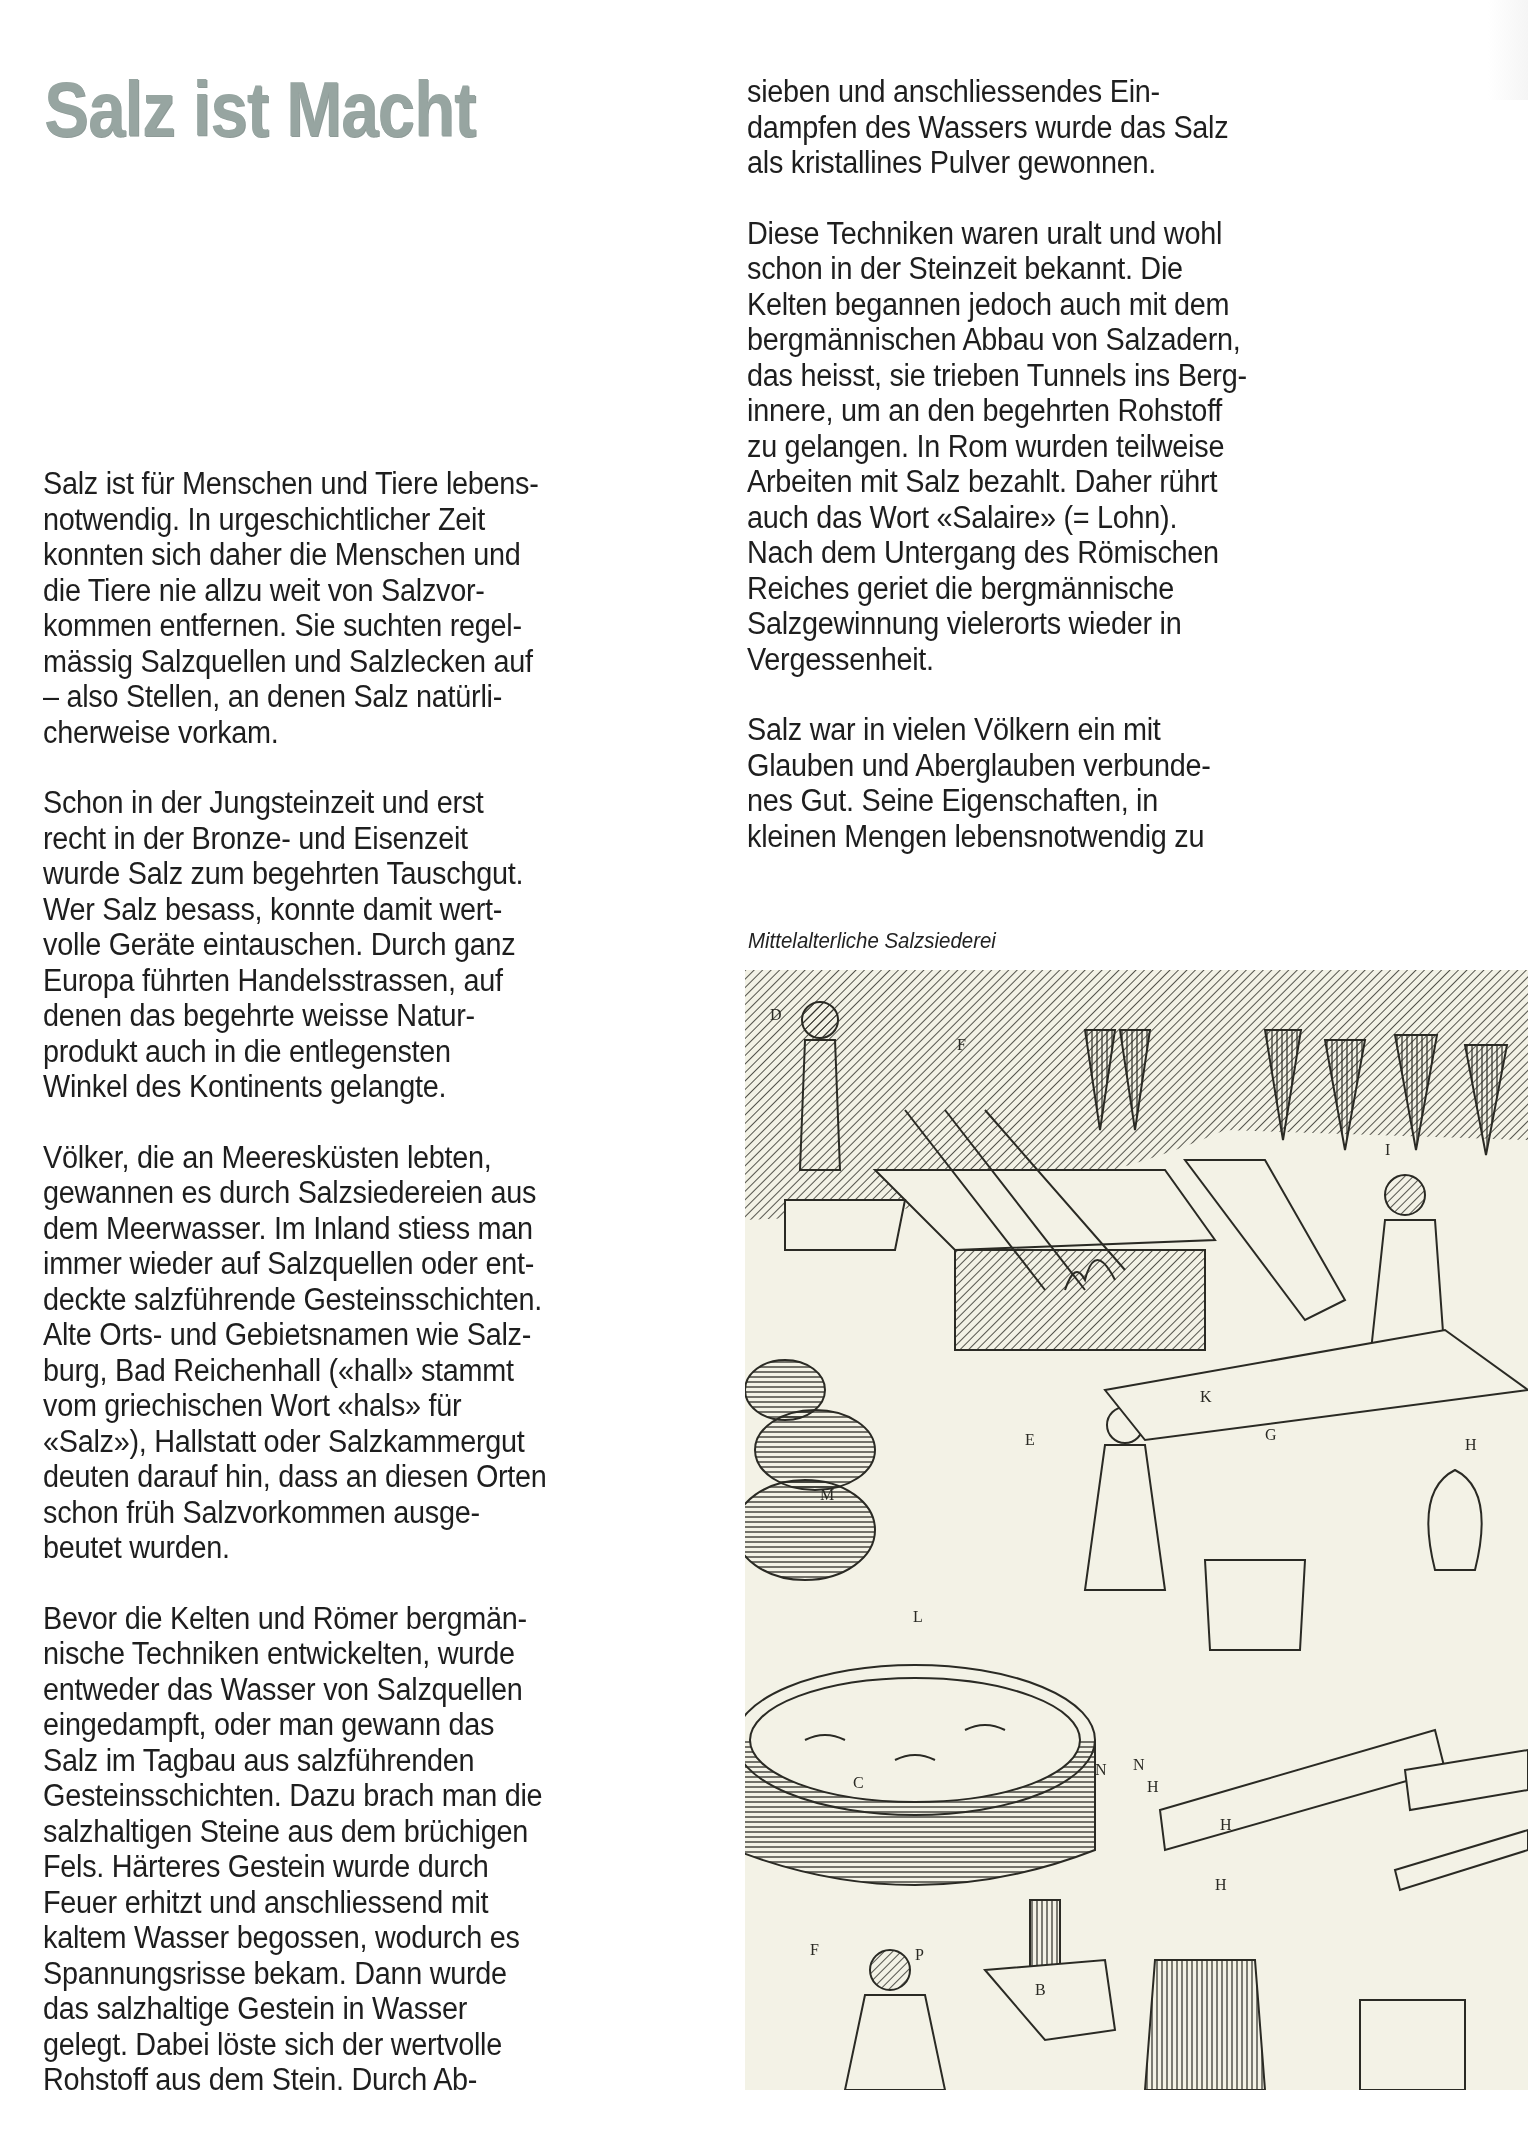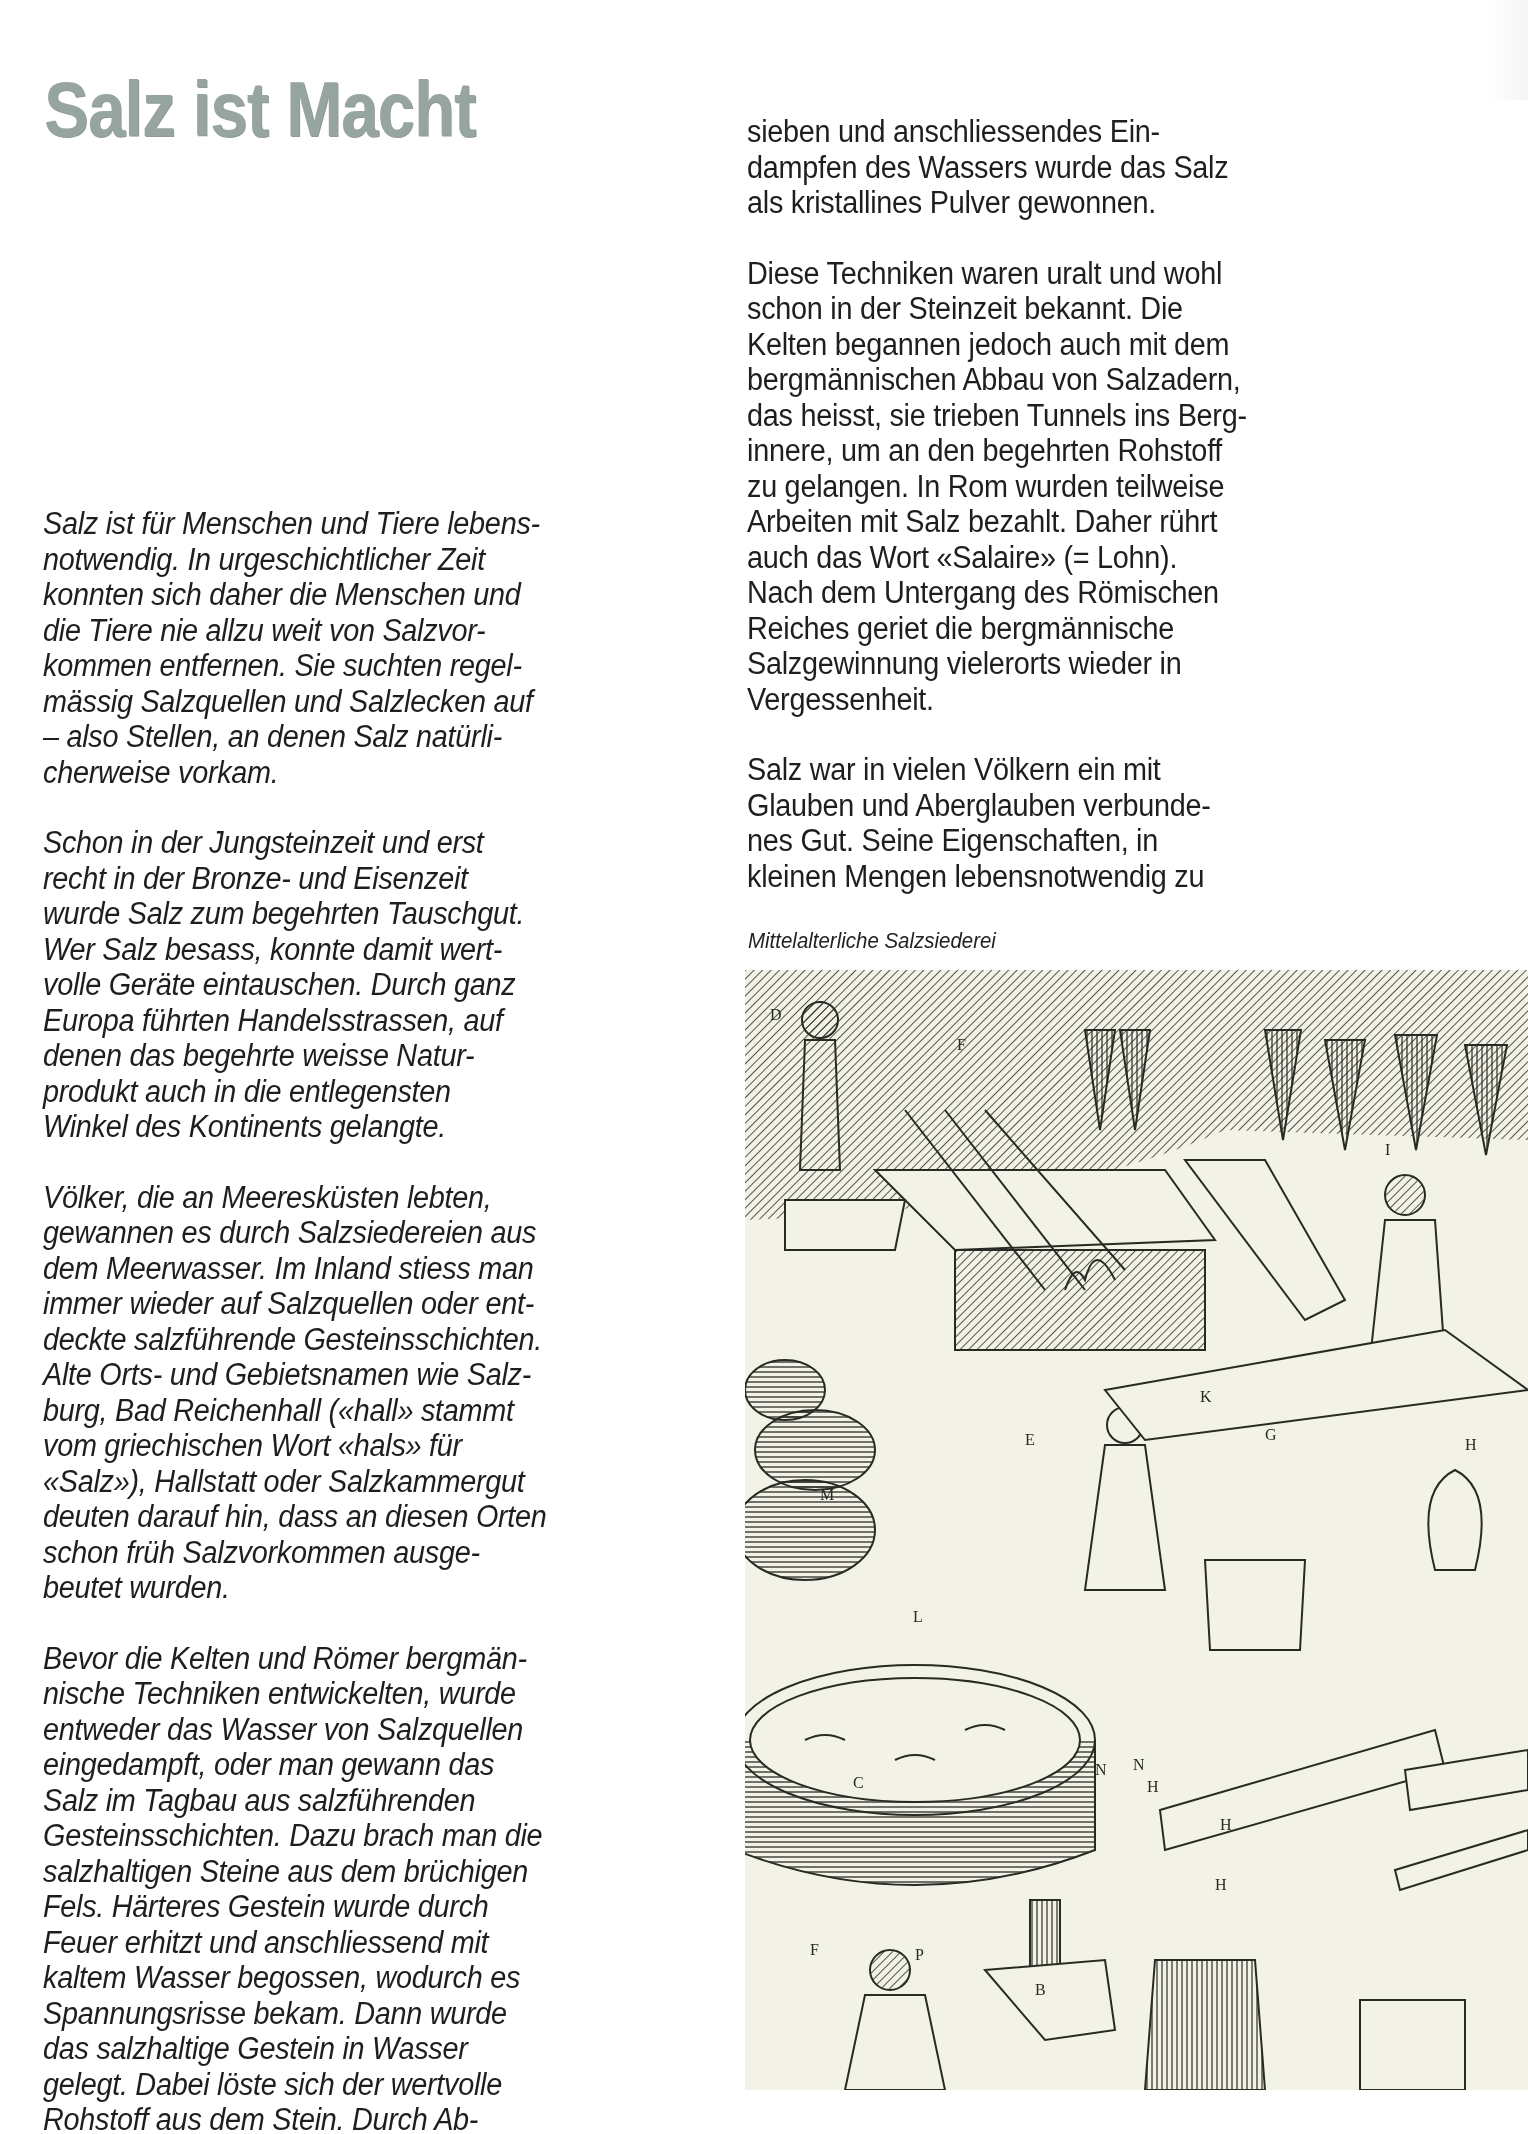"sieben und anschliessendes Ein-" .col { margin-top: 40px -> none }
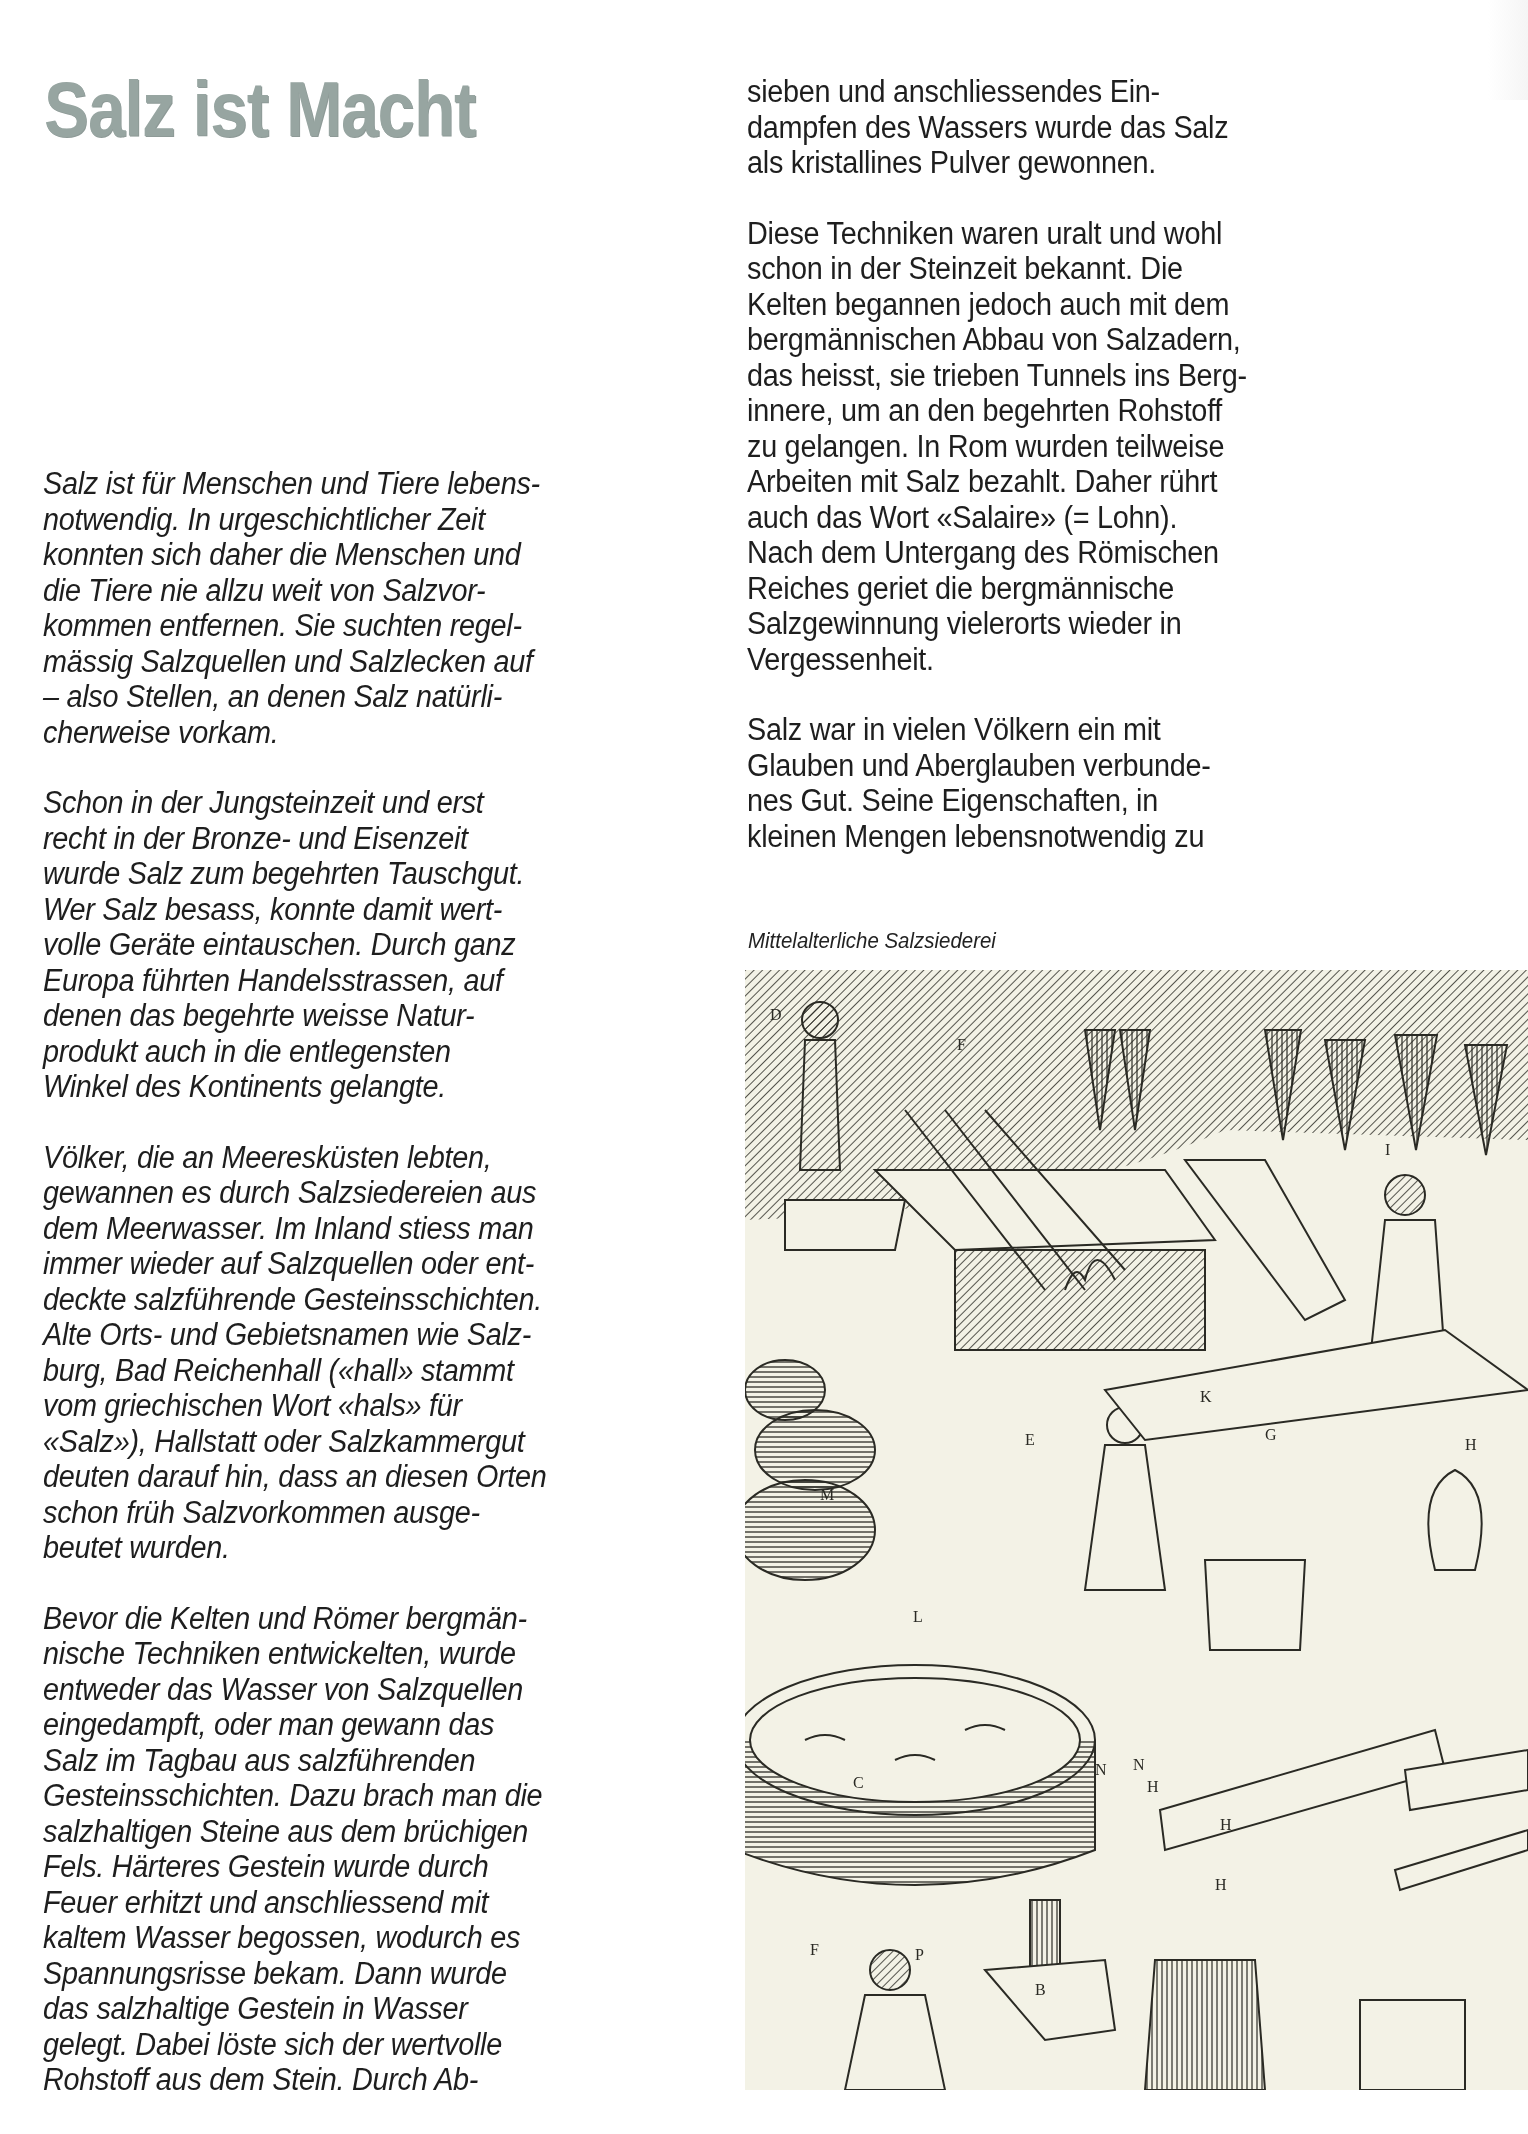"Salz ist für Menschen und" .col-left { font-style: italic -> none }
